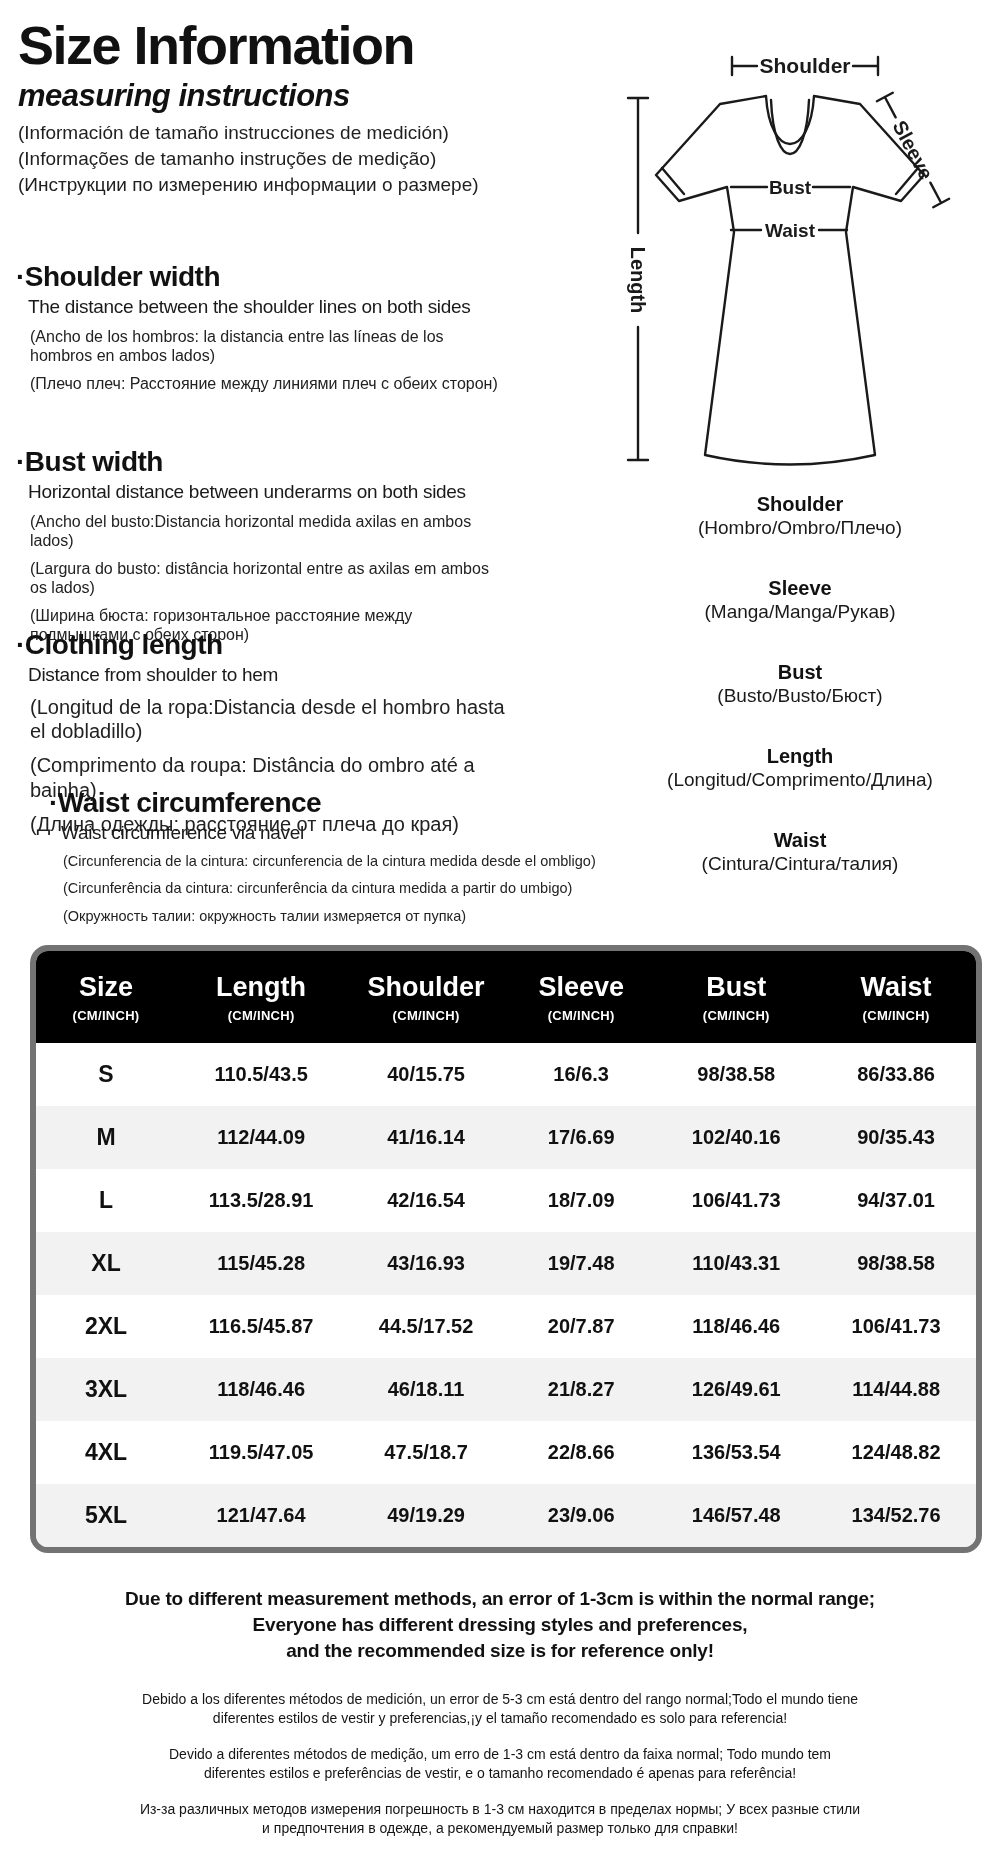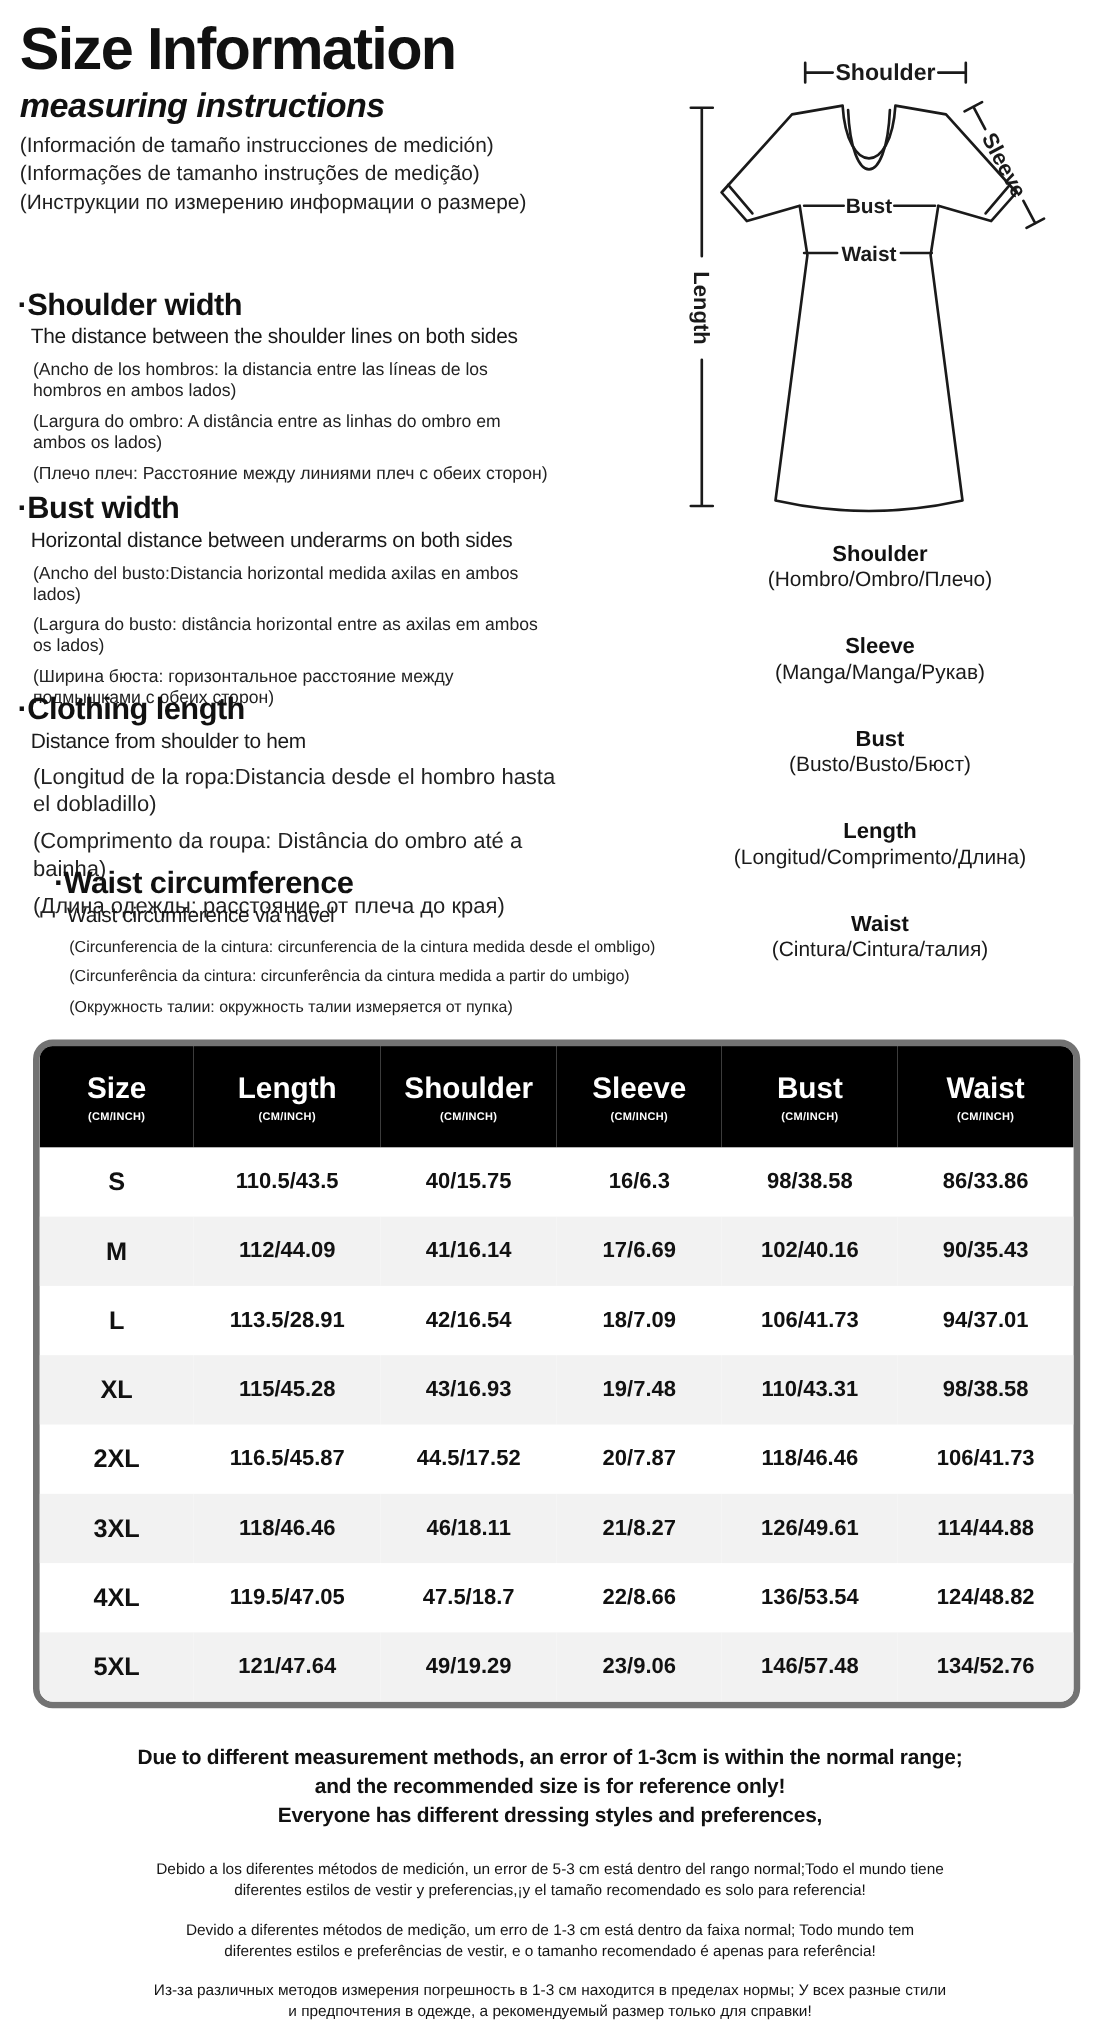"(Largura do ombro: A distância" p.note { html: <p>(Largura do ombro: A distância entre as linhas do ombro em ambos os lados)</p> -> none }
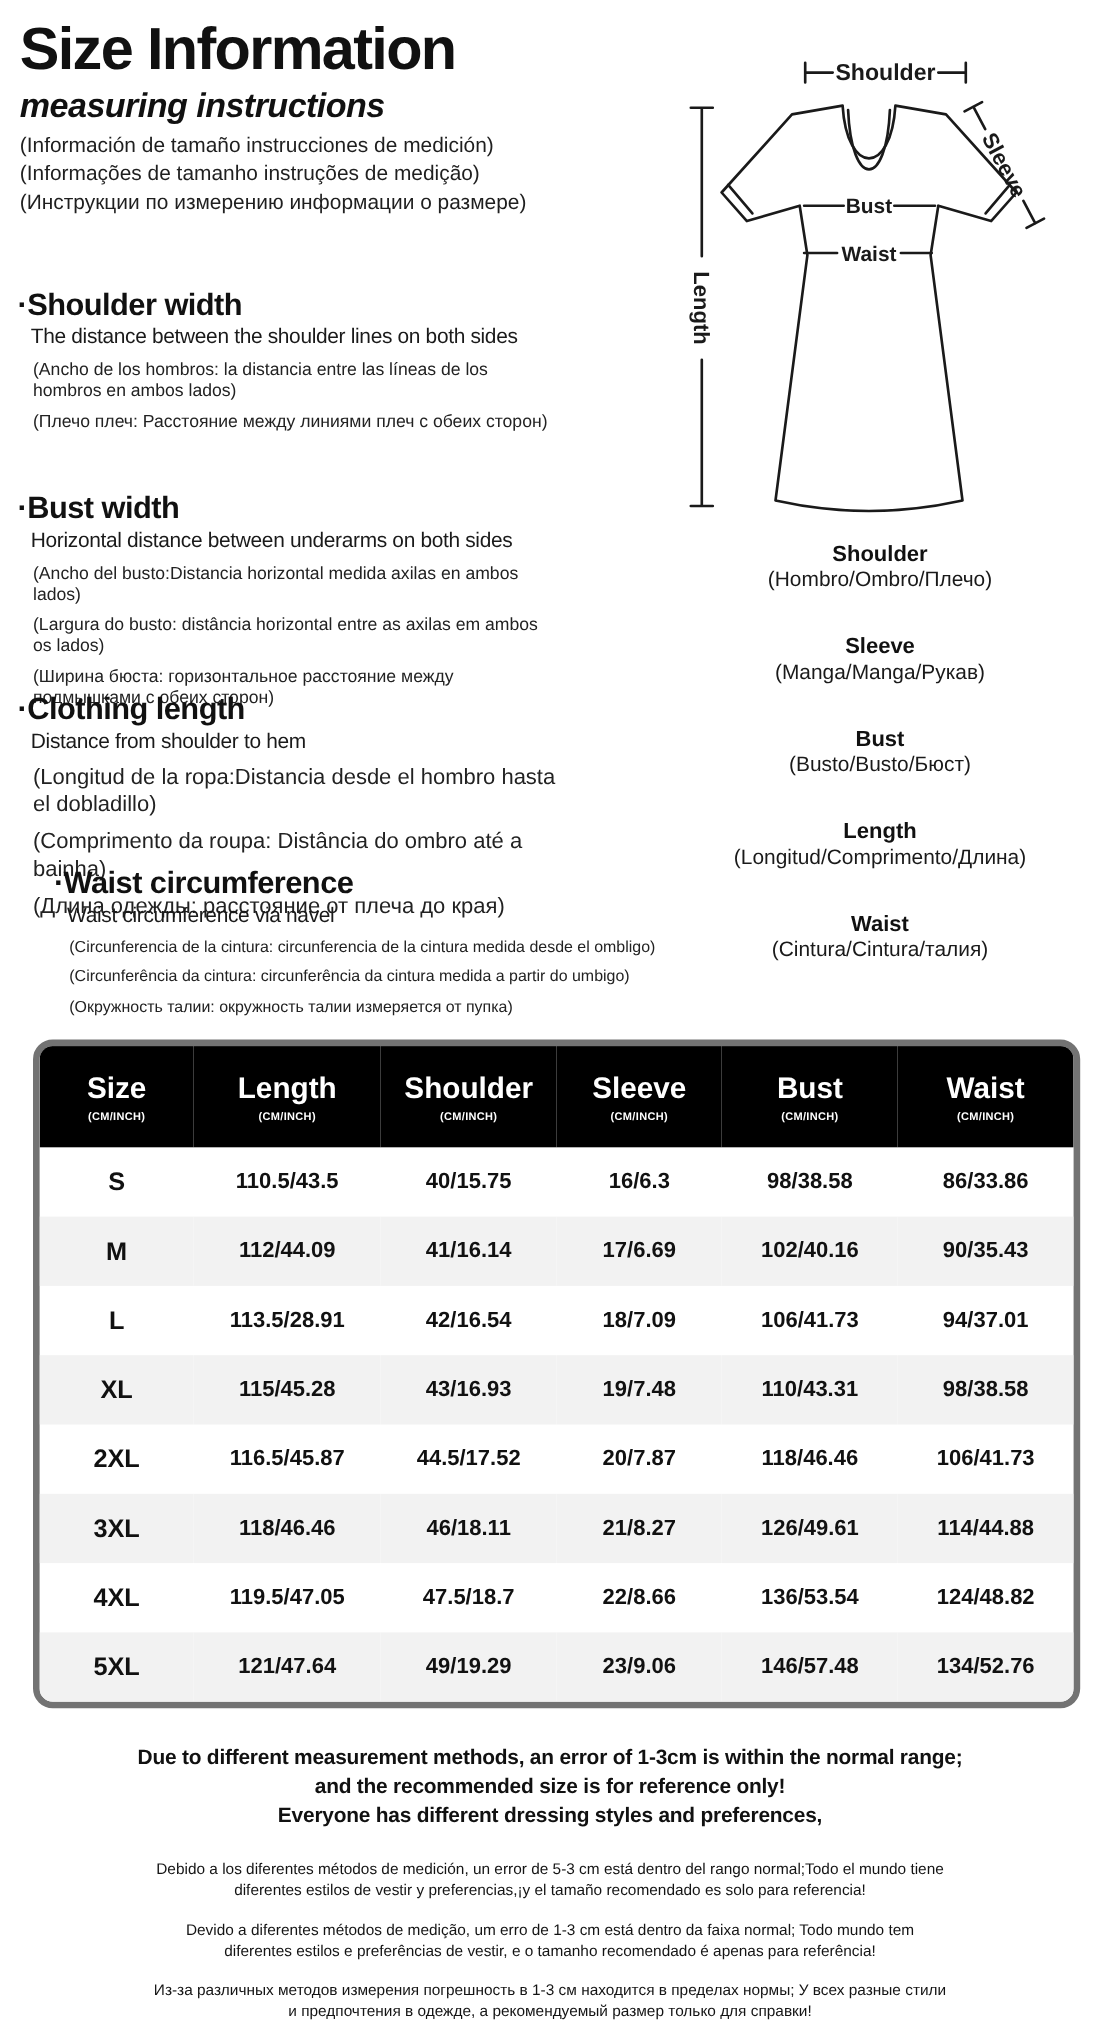"(CM/INCH)" .col-unit { font-size: 10px -> 13px }
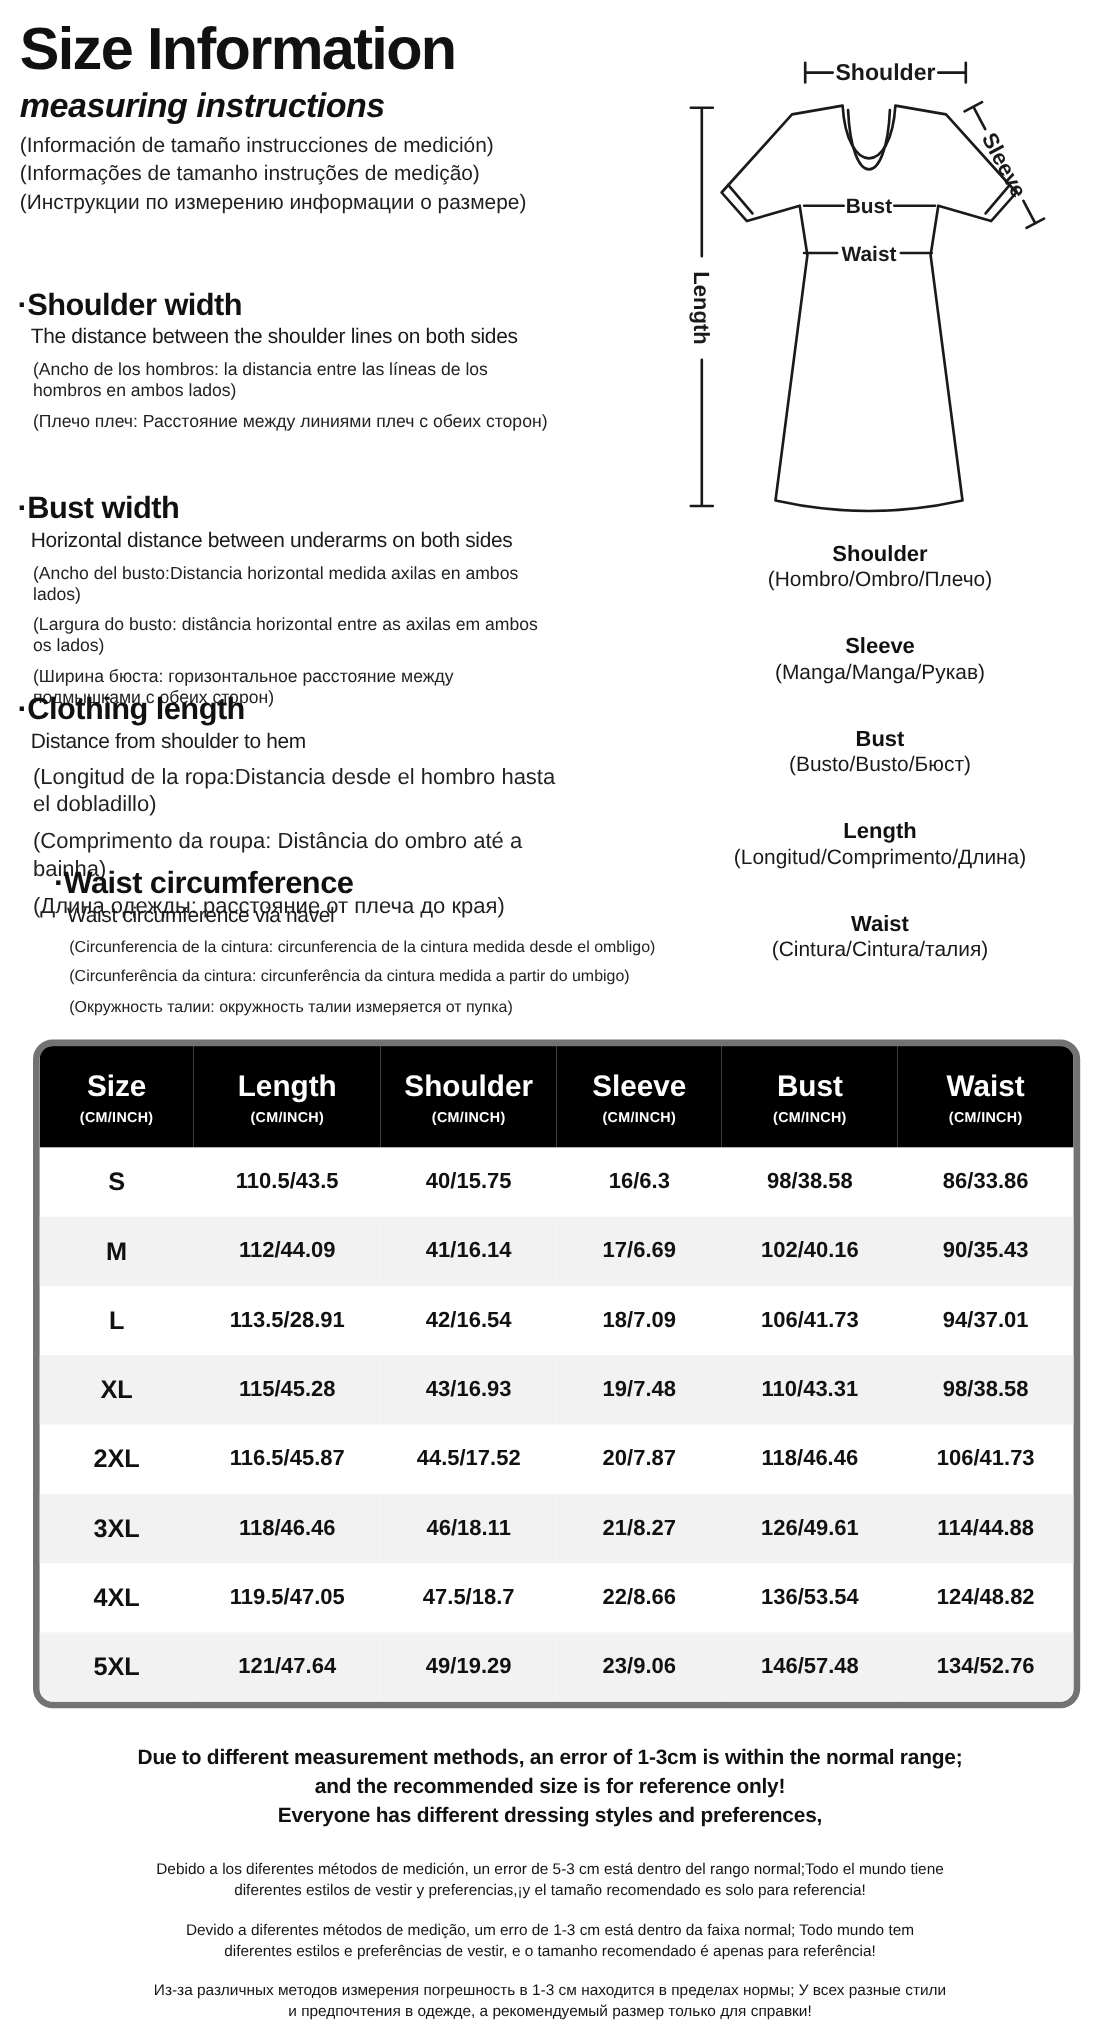"and the recommended size is" div { order: before "Everyone has different dressing styles" -> after "Everyone has different dressing styles" }
